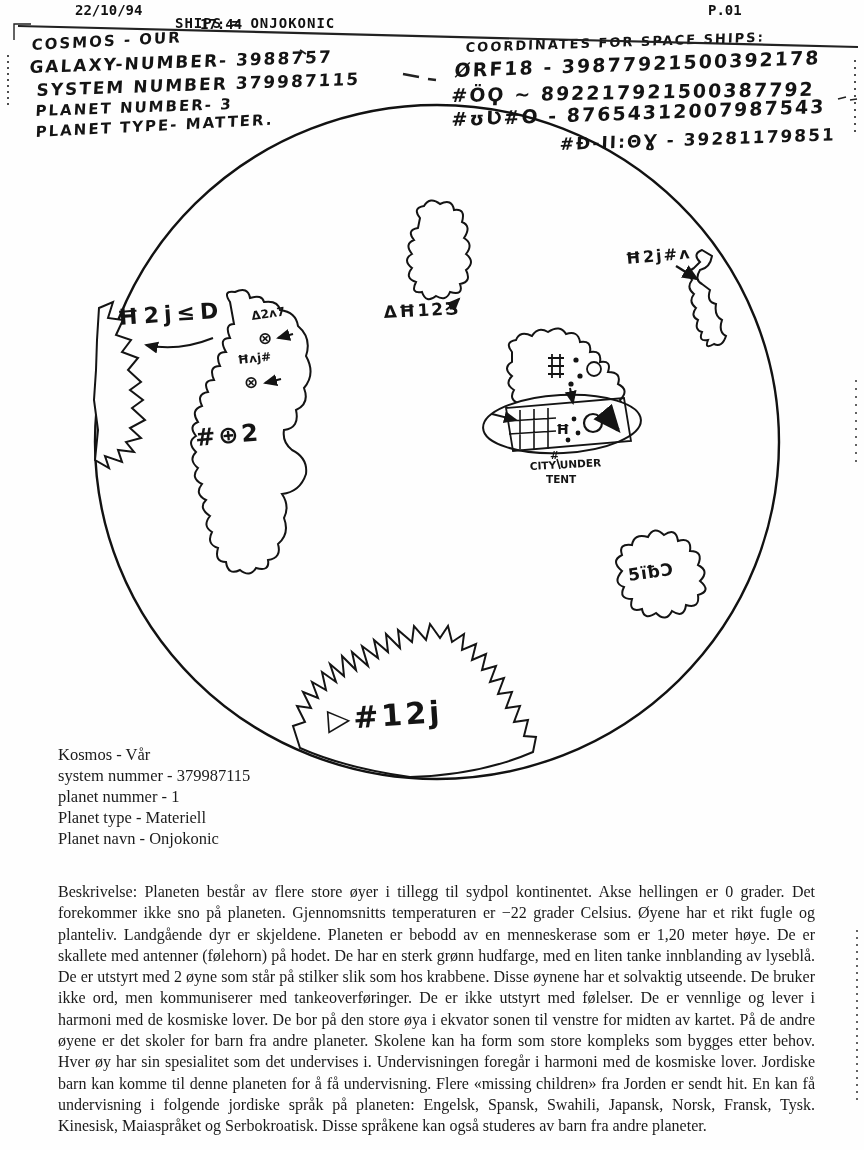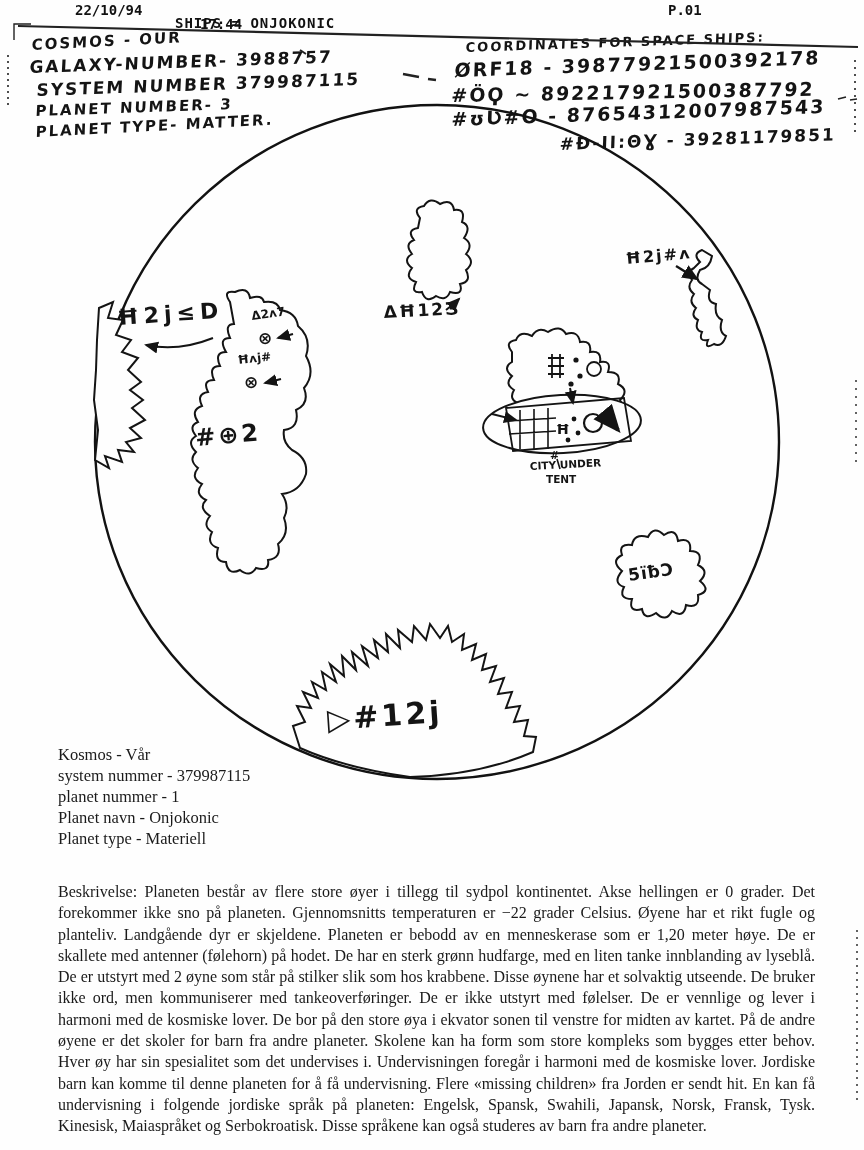"P.01" div.faxline { left: 668px -> 708px }
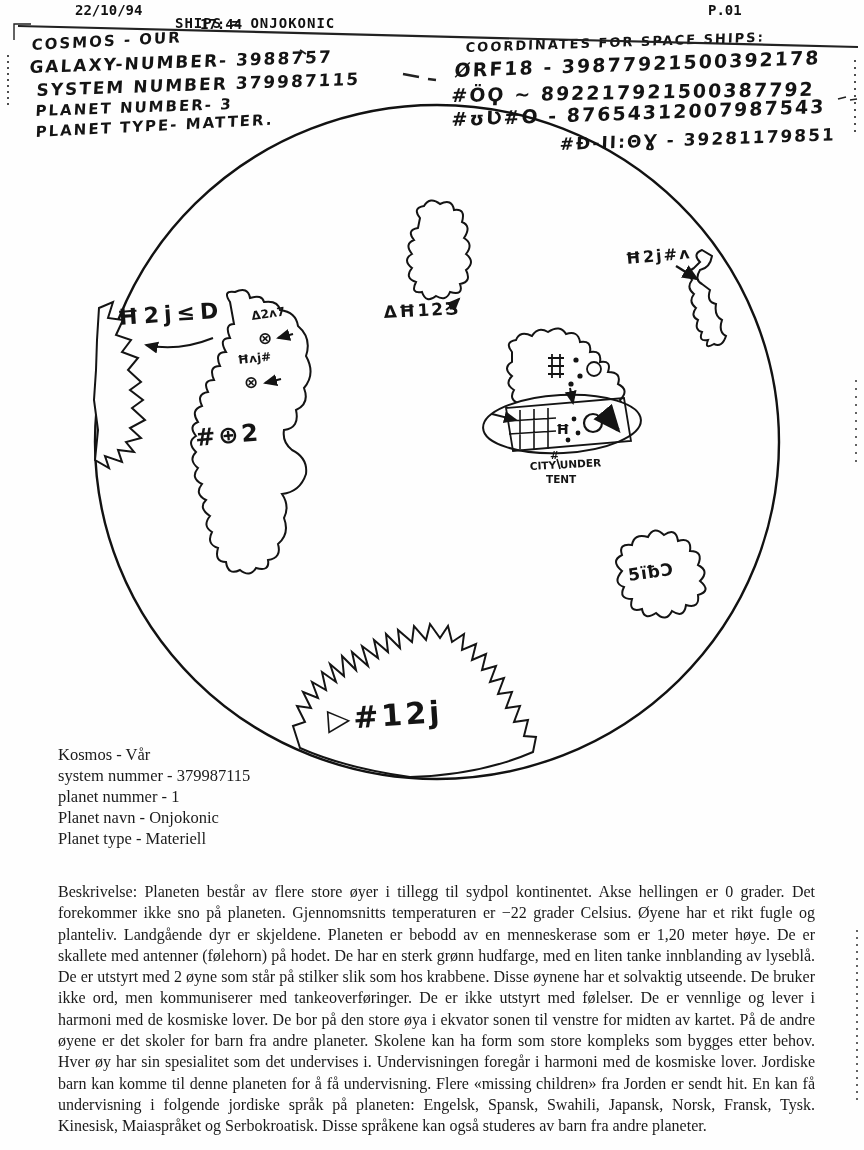"Planet navn - Onjokonic" div { order: before "Planet type - Materiell" -> after "Planet type - Materiell" }
